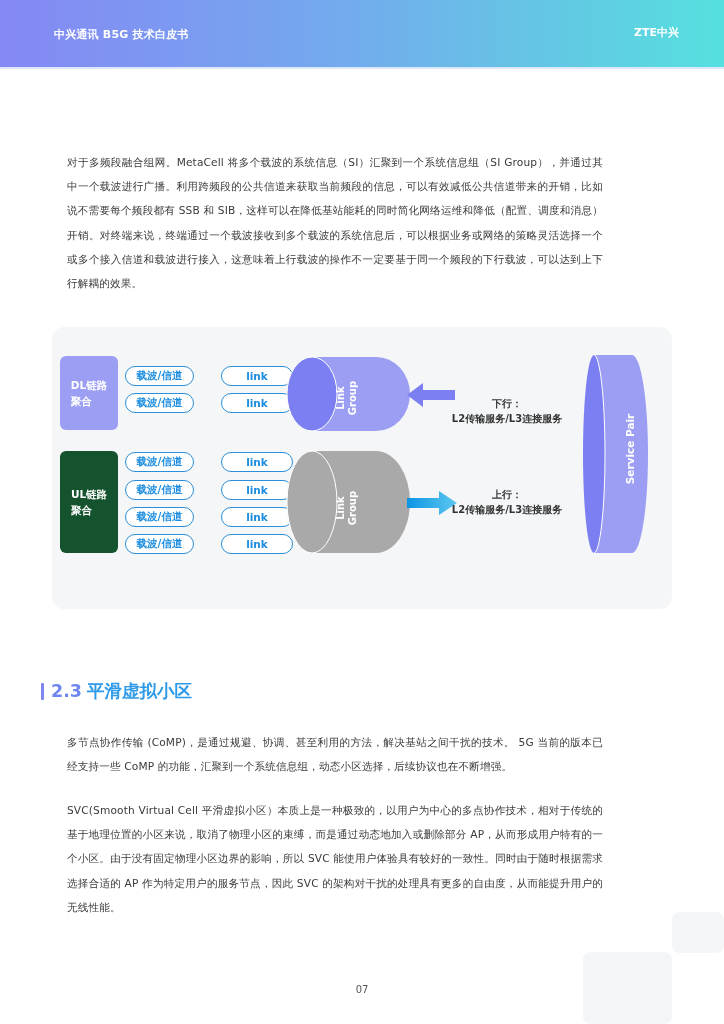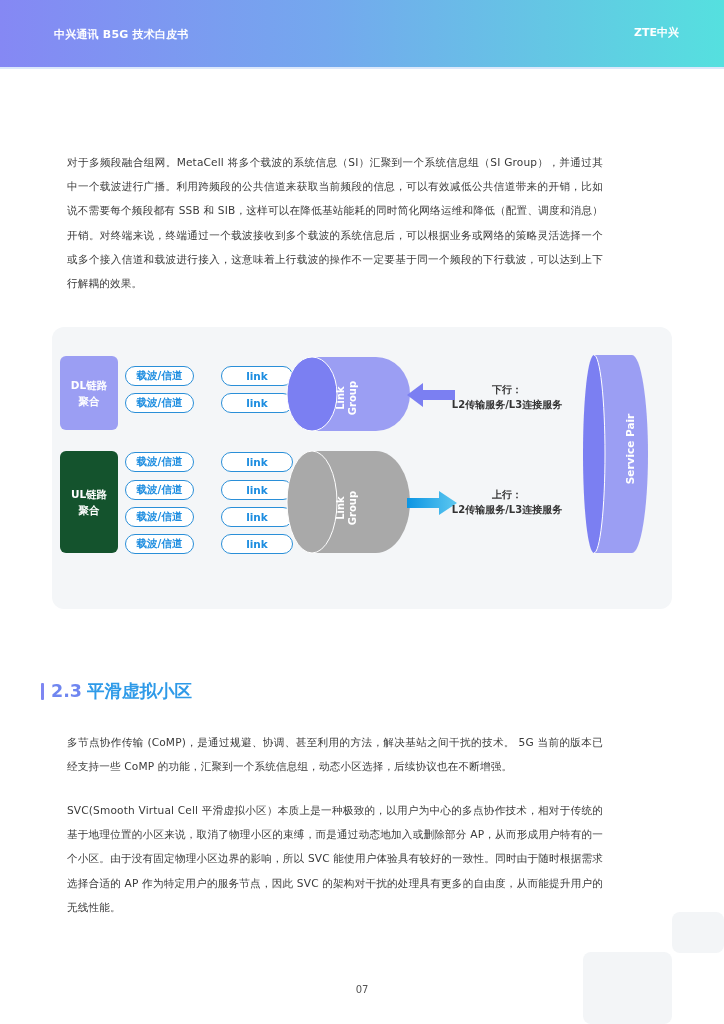"DL链路" .agg { text-align: center -> none }
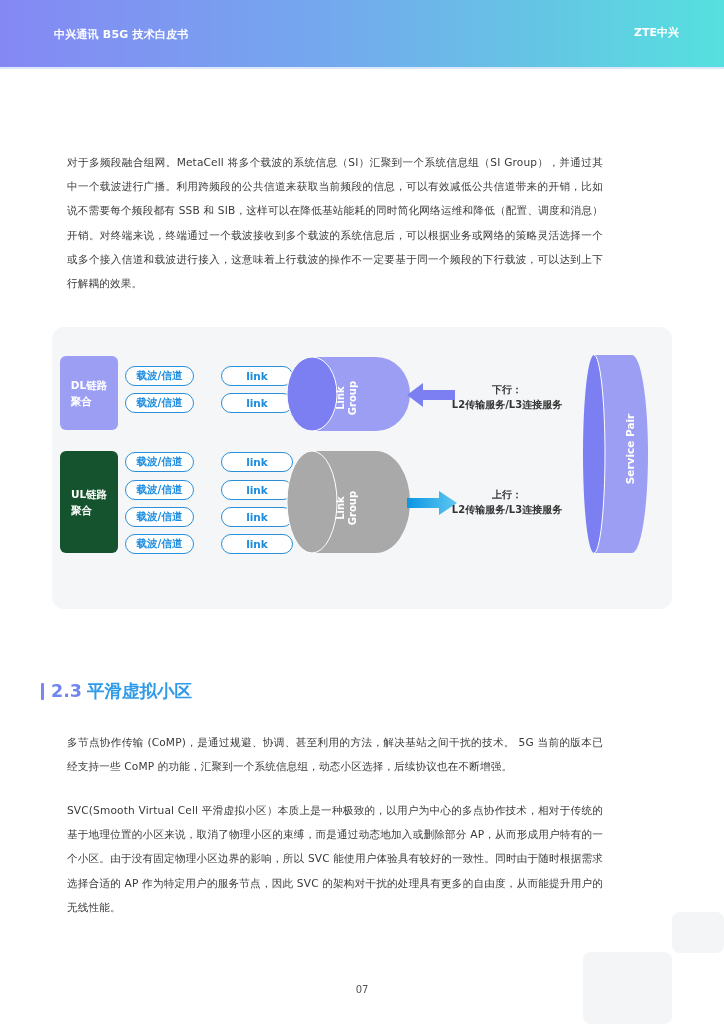"下行：" div.flow-label { top: 55px -> 69px }
